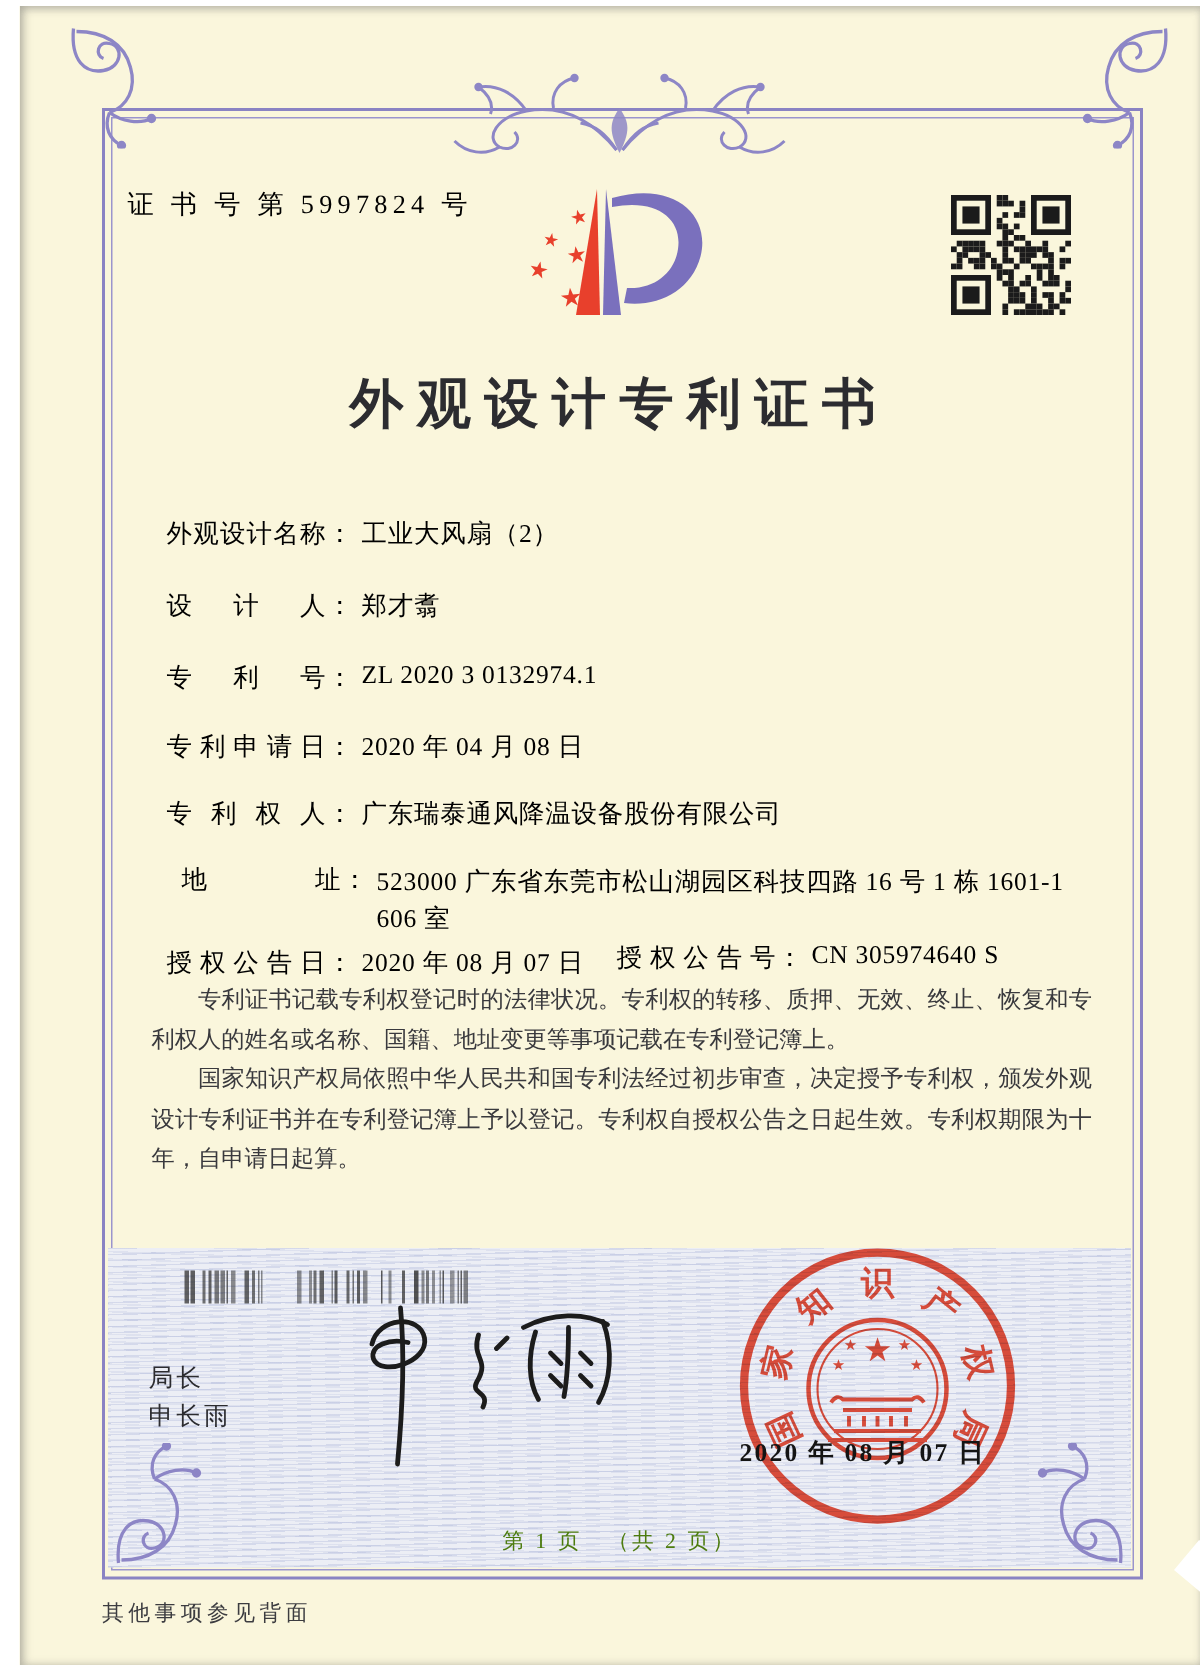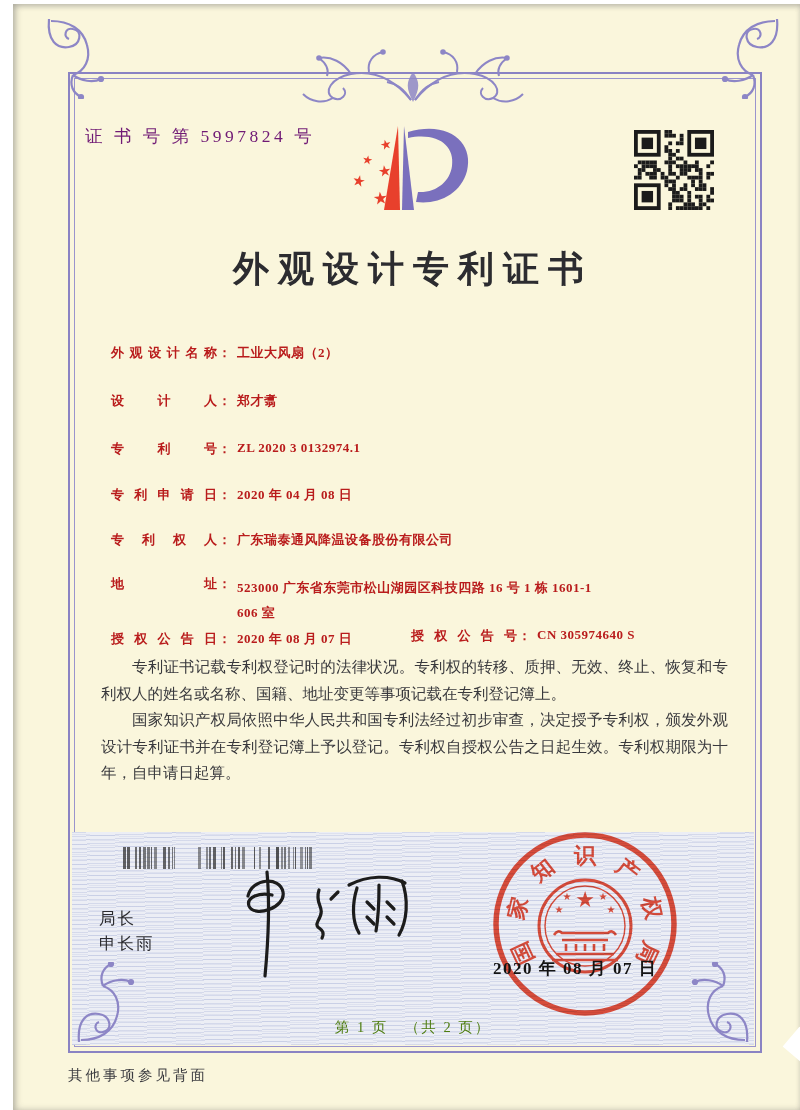"证 书 号 第 5997824" .cert-no { color: #701a75 -> #000000 }
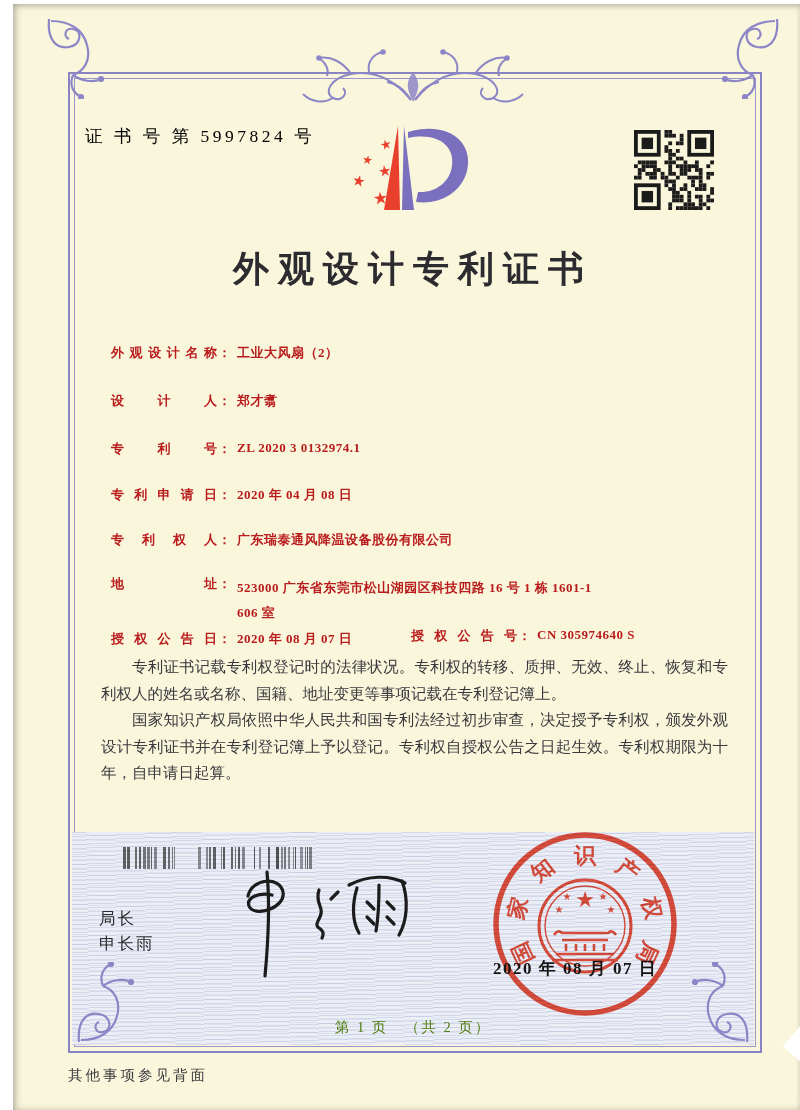"外观设计名称： 工业大风扇（2）" .frow { color: #b91c1c -> #000000; font-size: 13px -> 17px; font-weight: bold -> none }
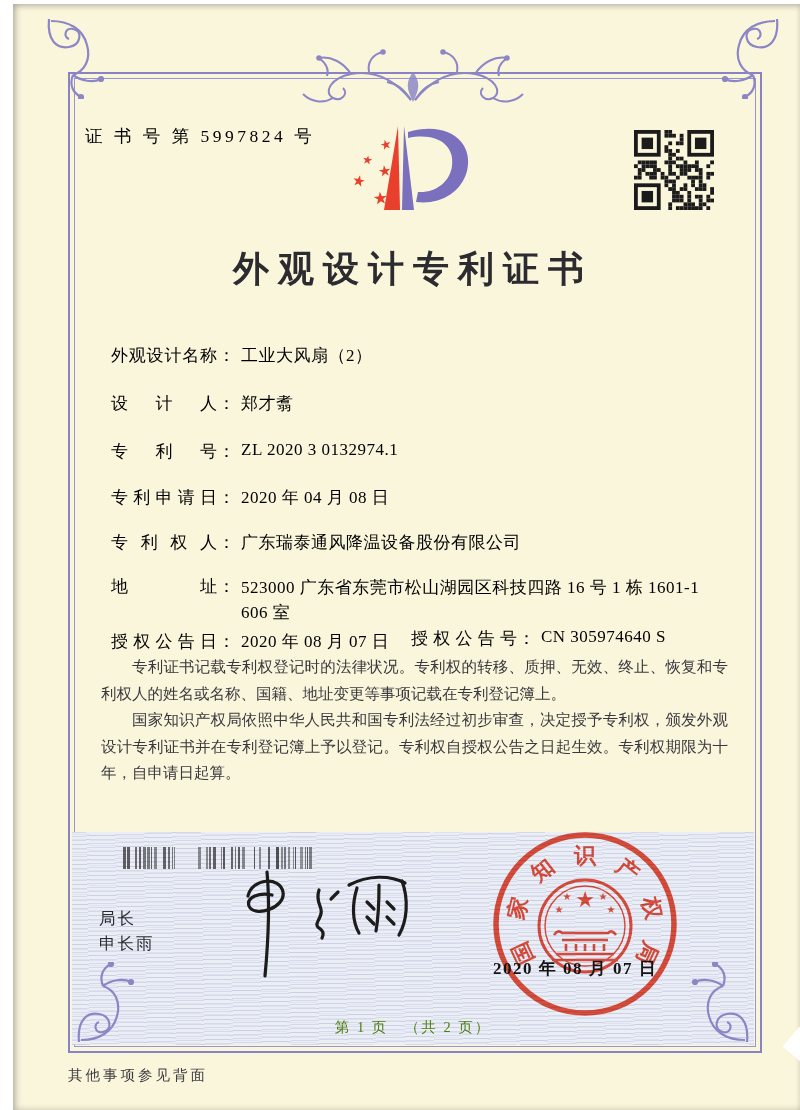"地址： 523000 广东省东莞市松山湖园区科技四路 16 号" div.frow { margin-left: none -> 10px }
